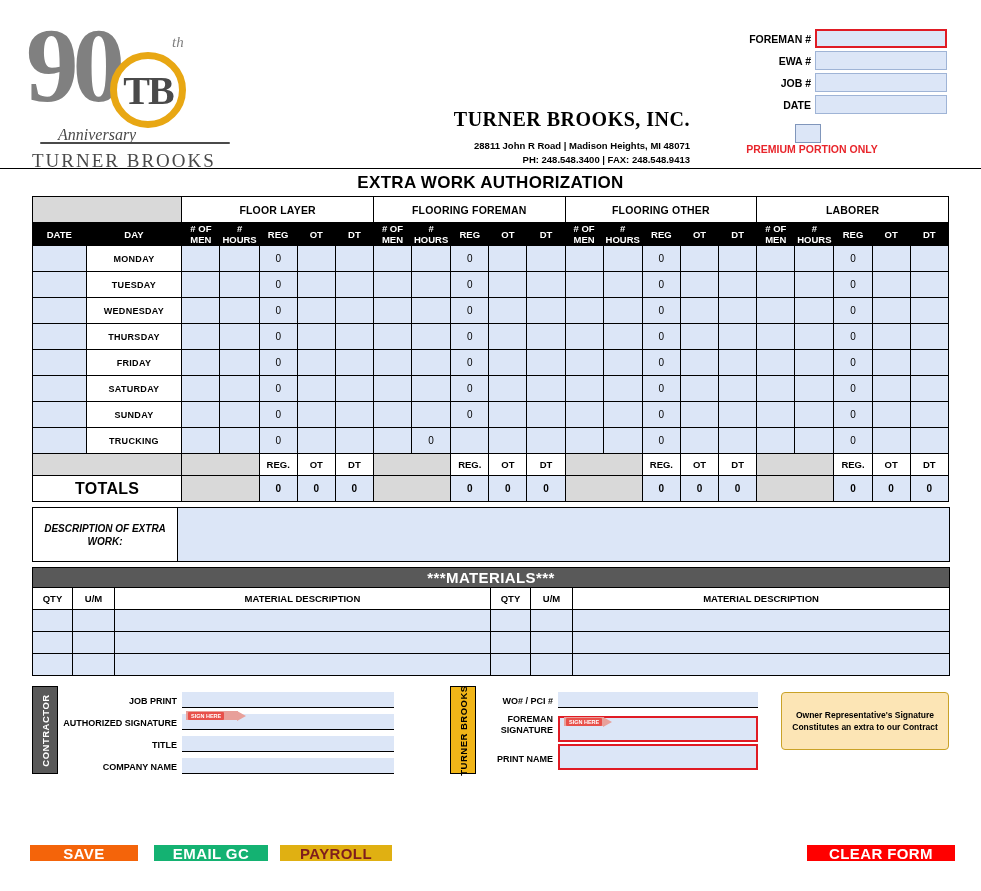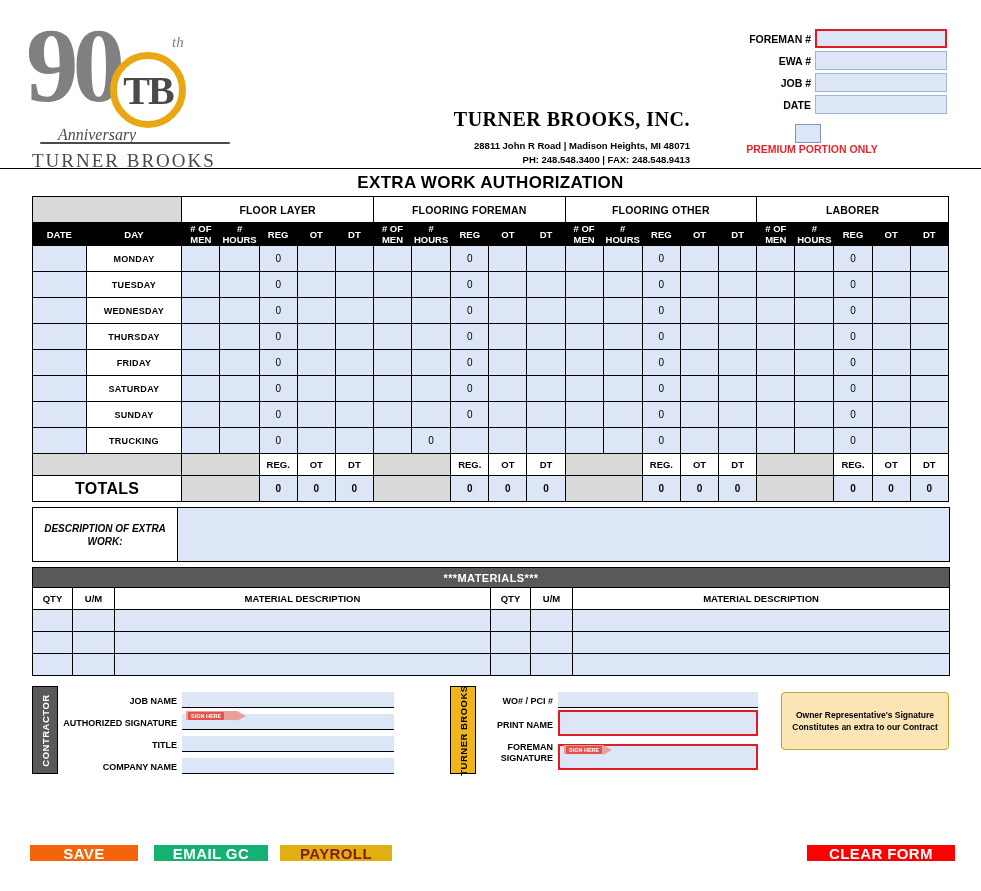"***MATERIALS***" .materials-bar { font-size: 11px -> 15px }
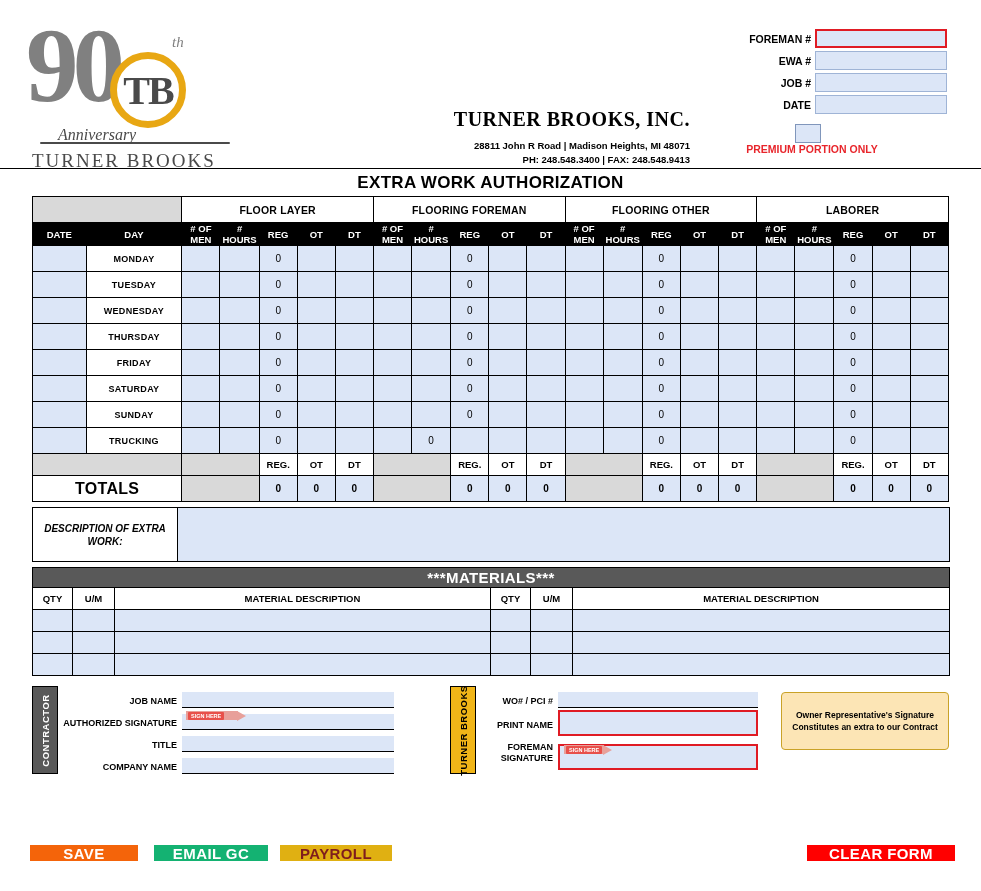"JOB NAME" div.sig-label { text: NAME -> PRINT }
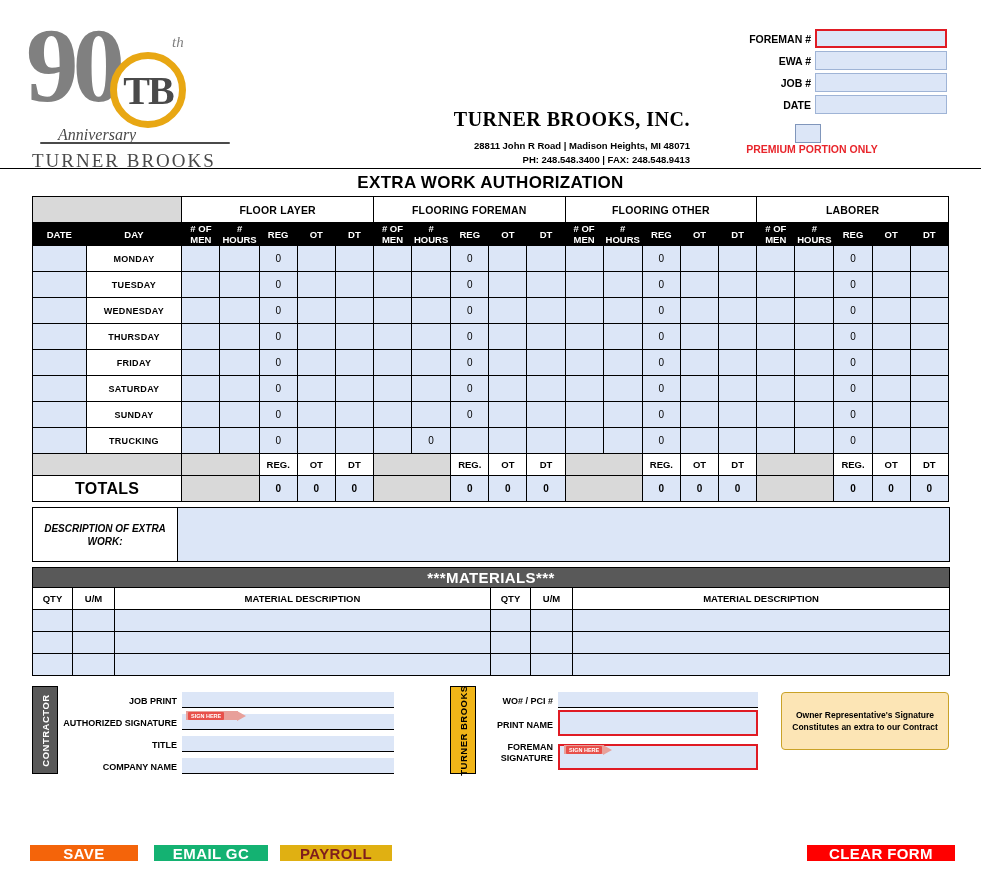"PRINT NAME" div.sig-row { order: before "FOREMAN SIGNATURE" -> after "FOREMAN SIGNATURE" }
